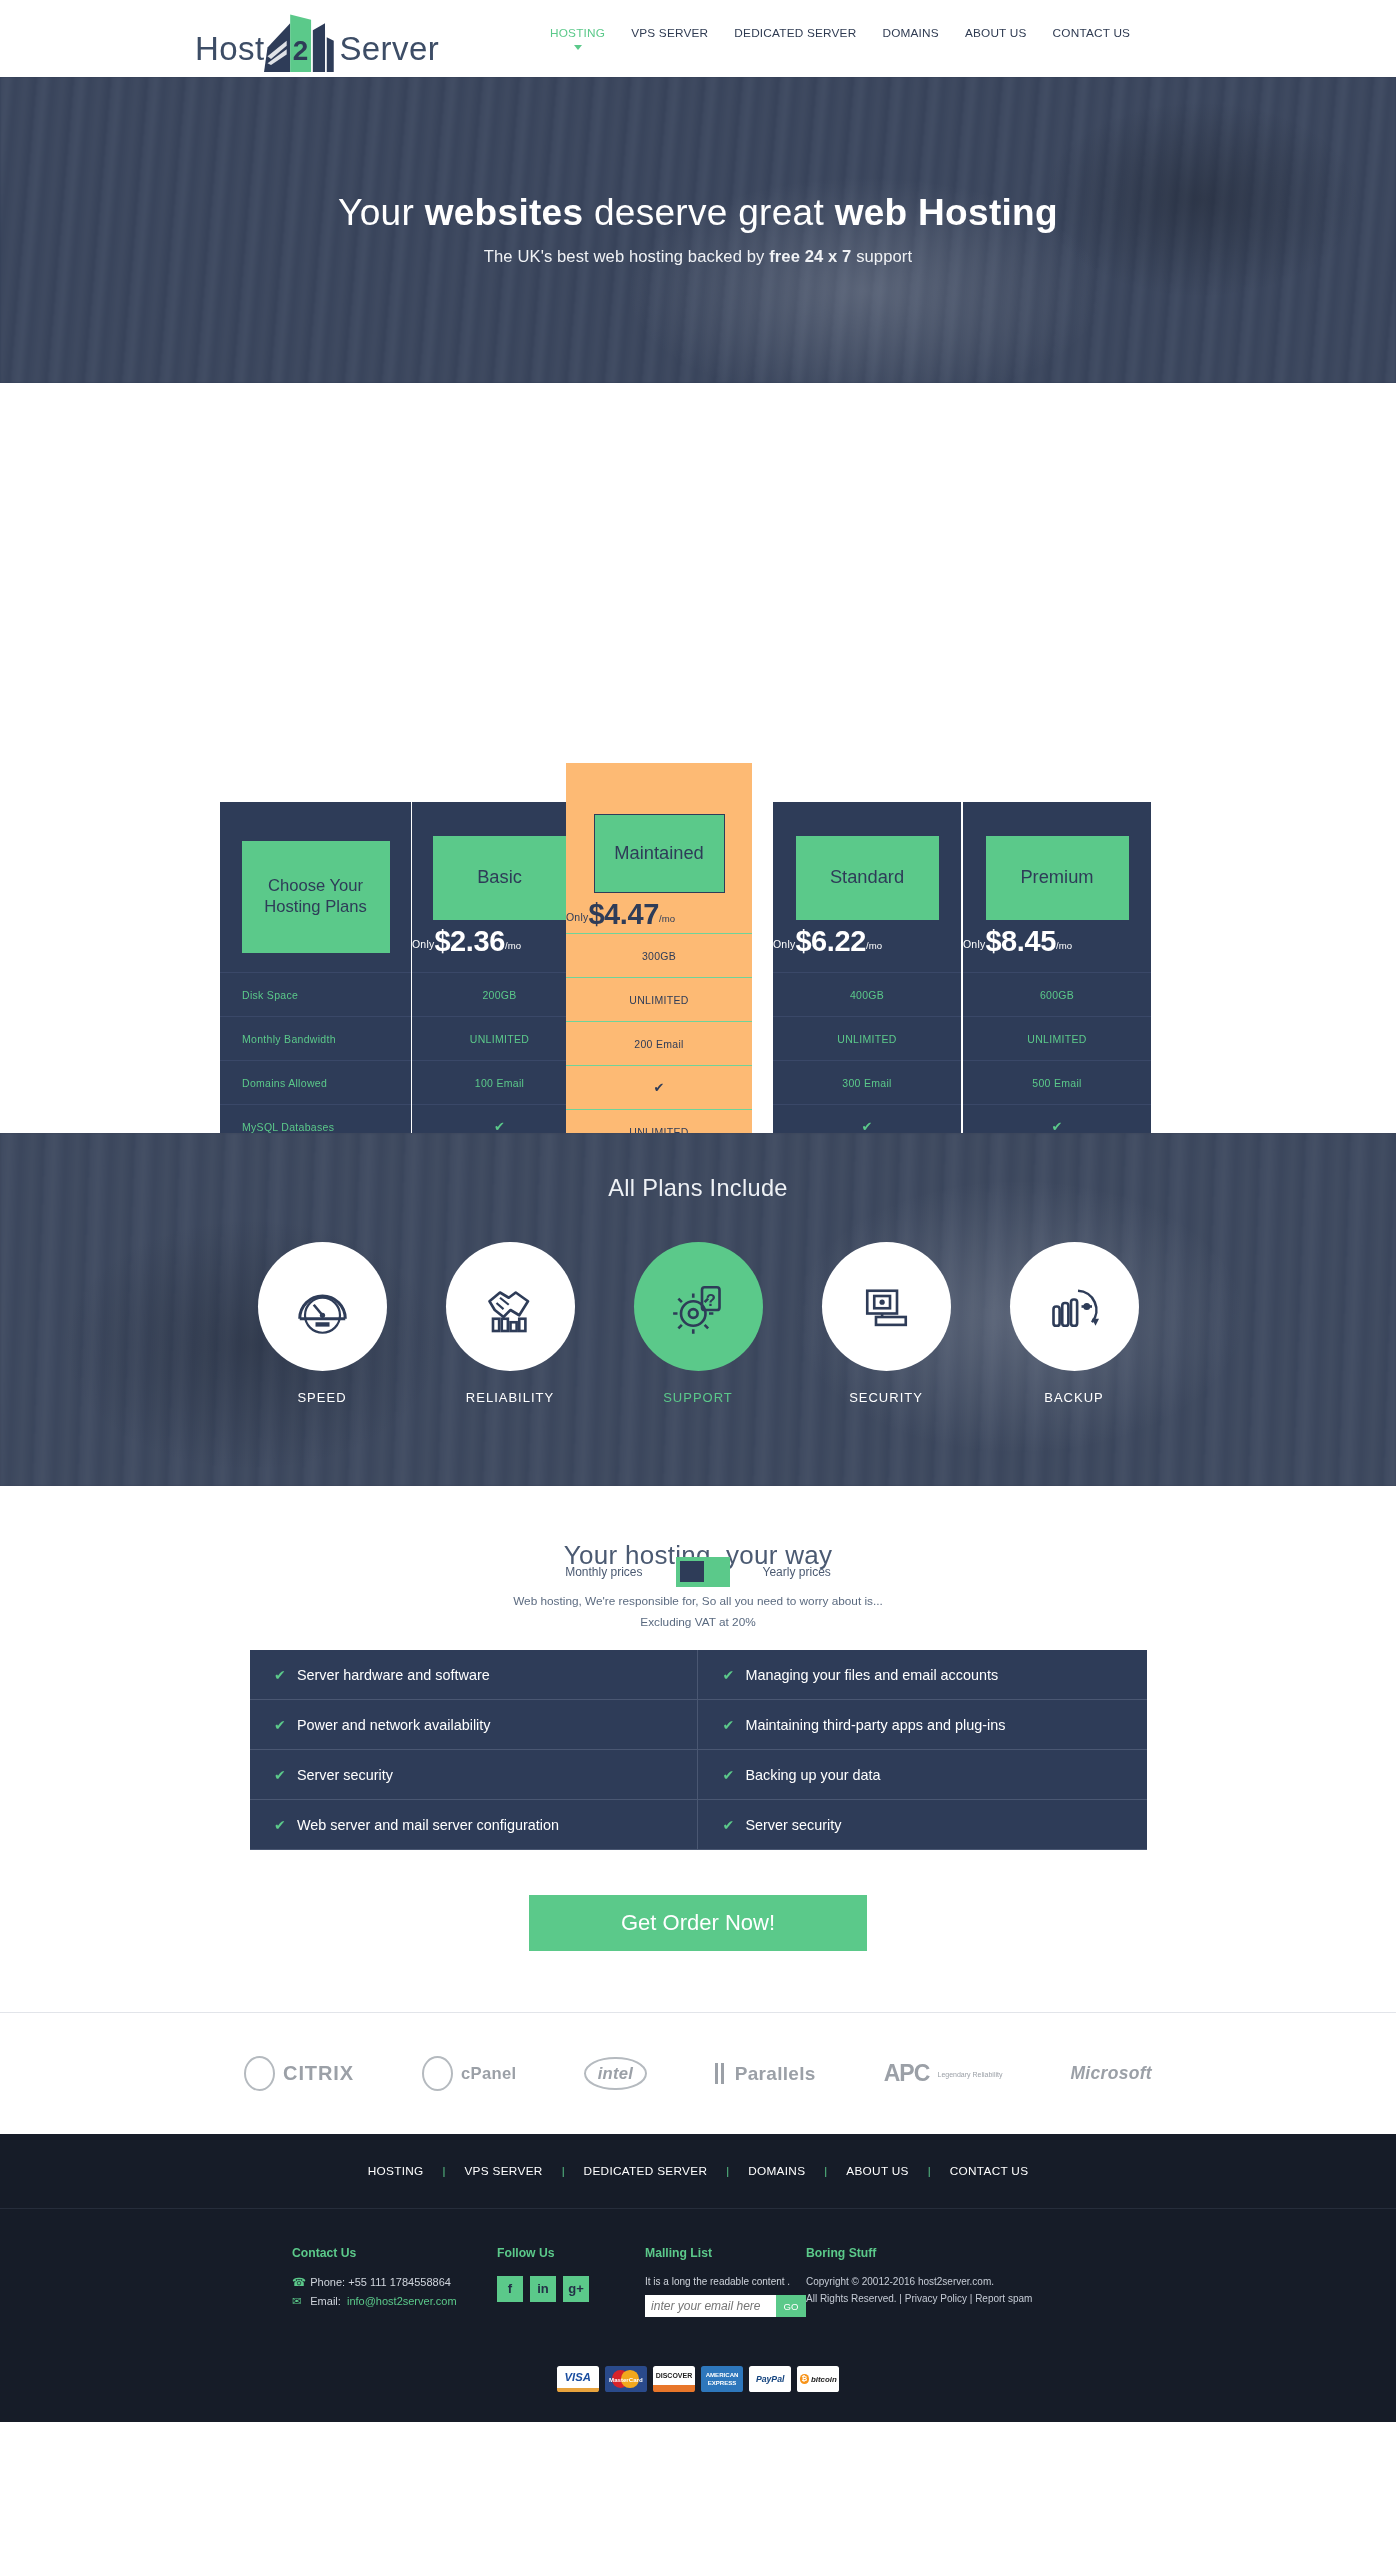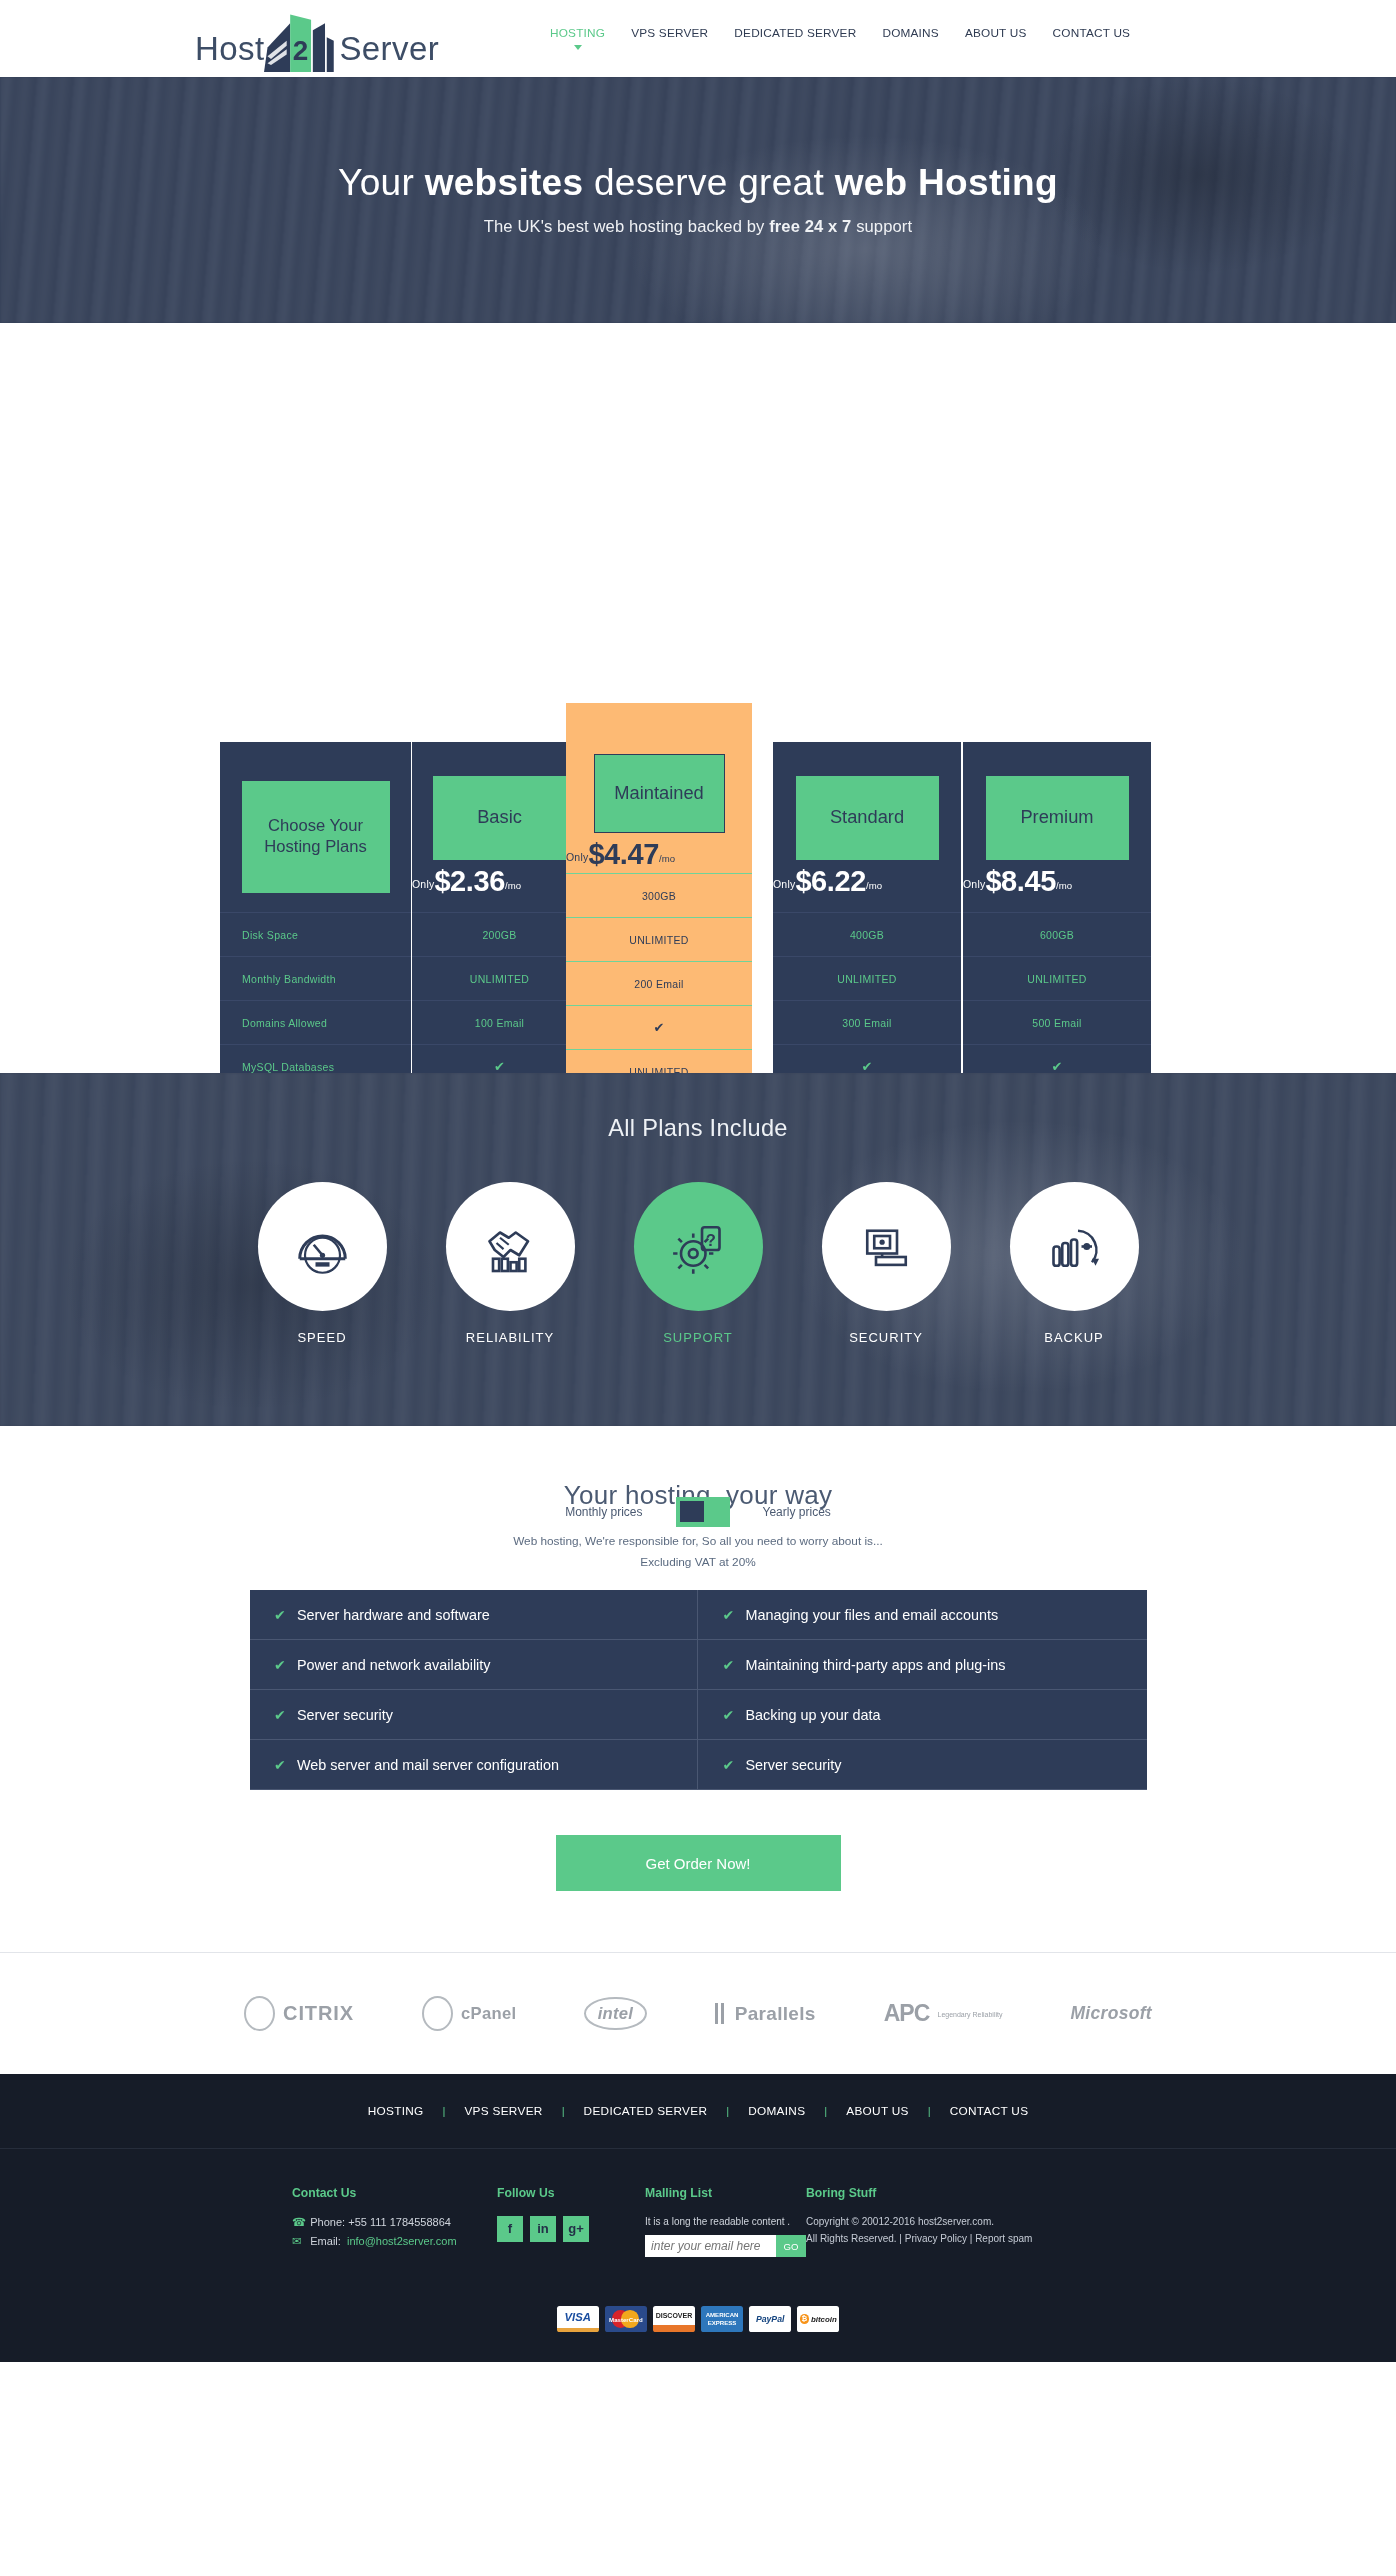"Your websites deserve great web" .hero { height: 246px -> 306px }
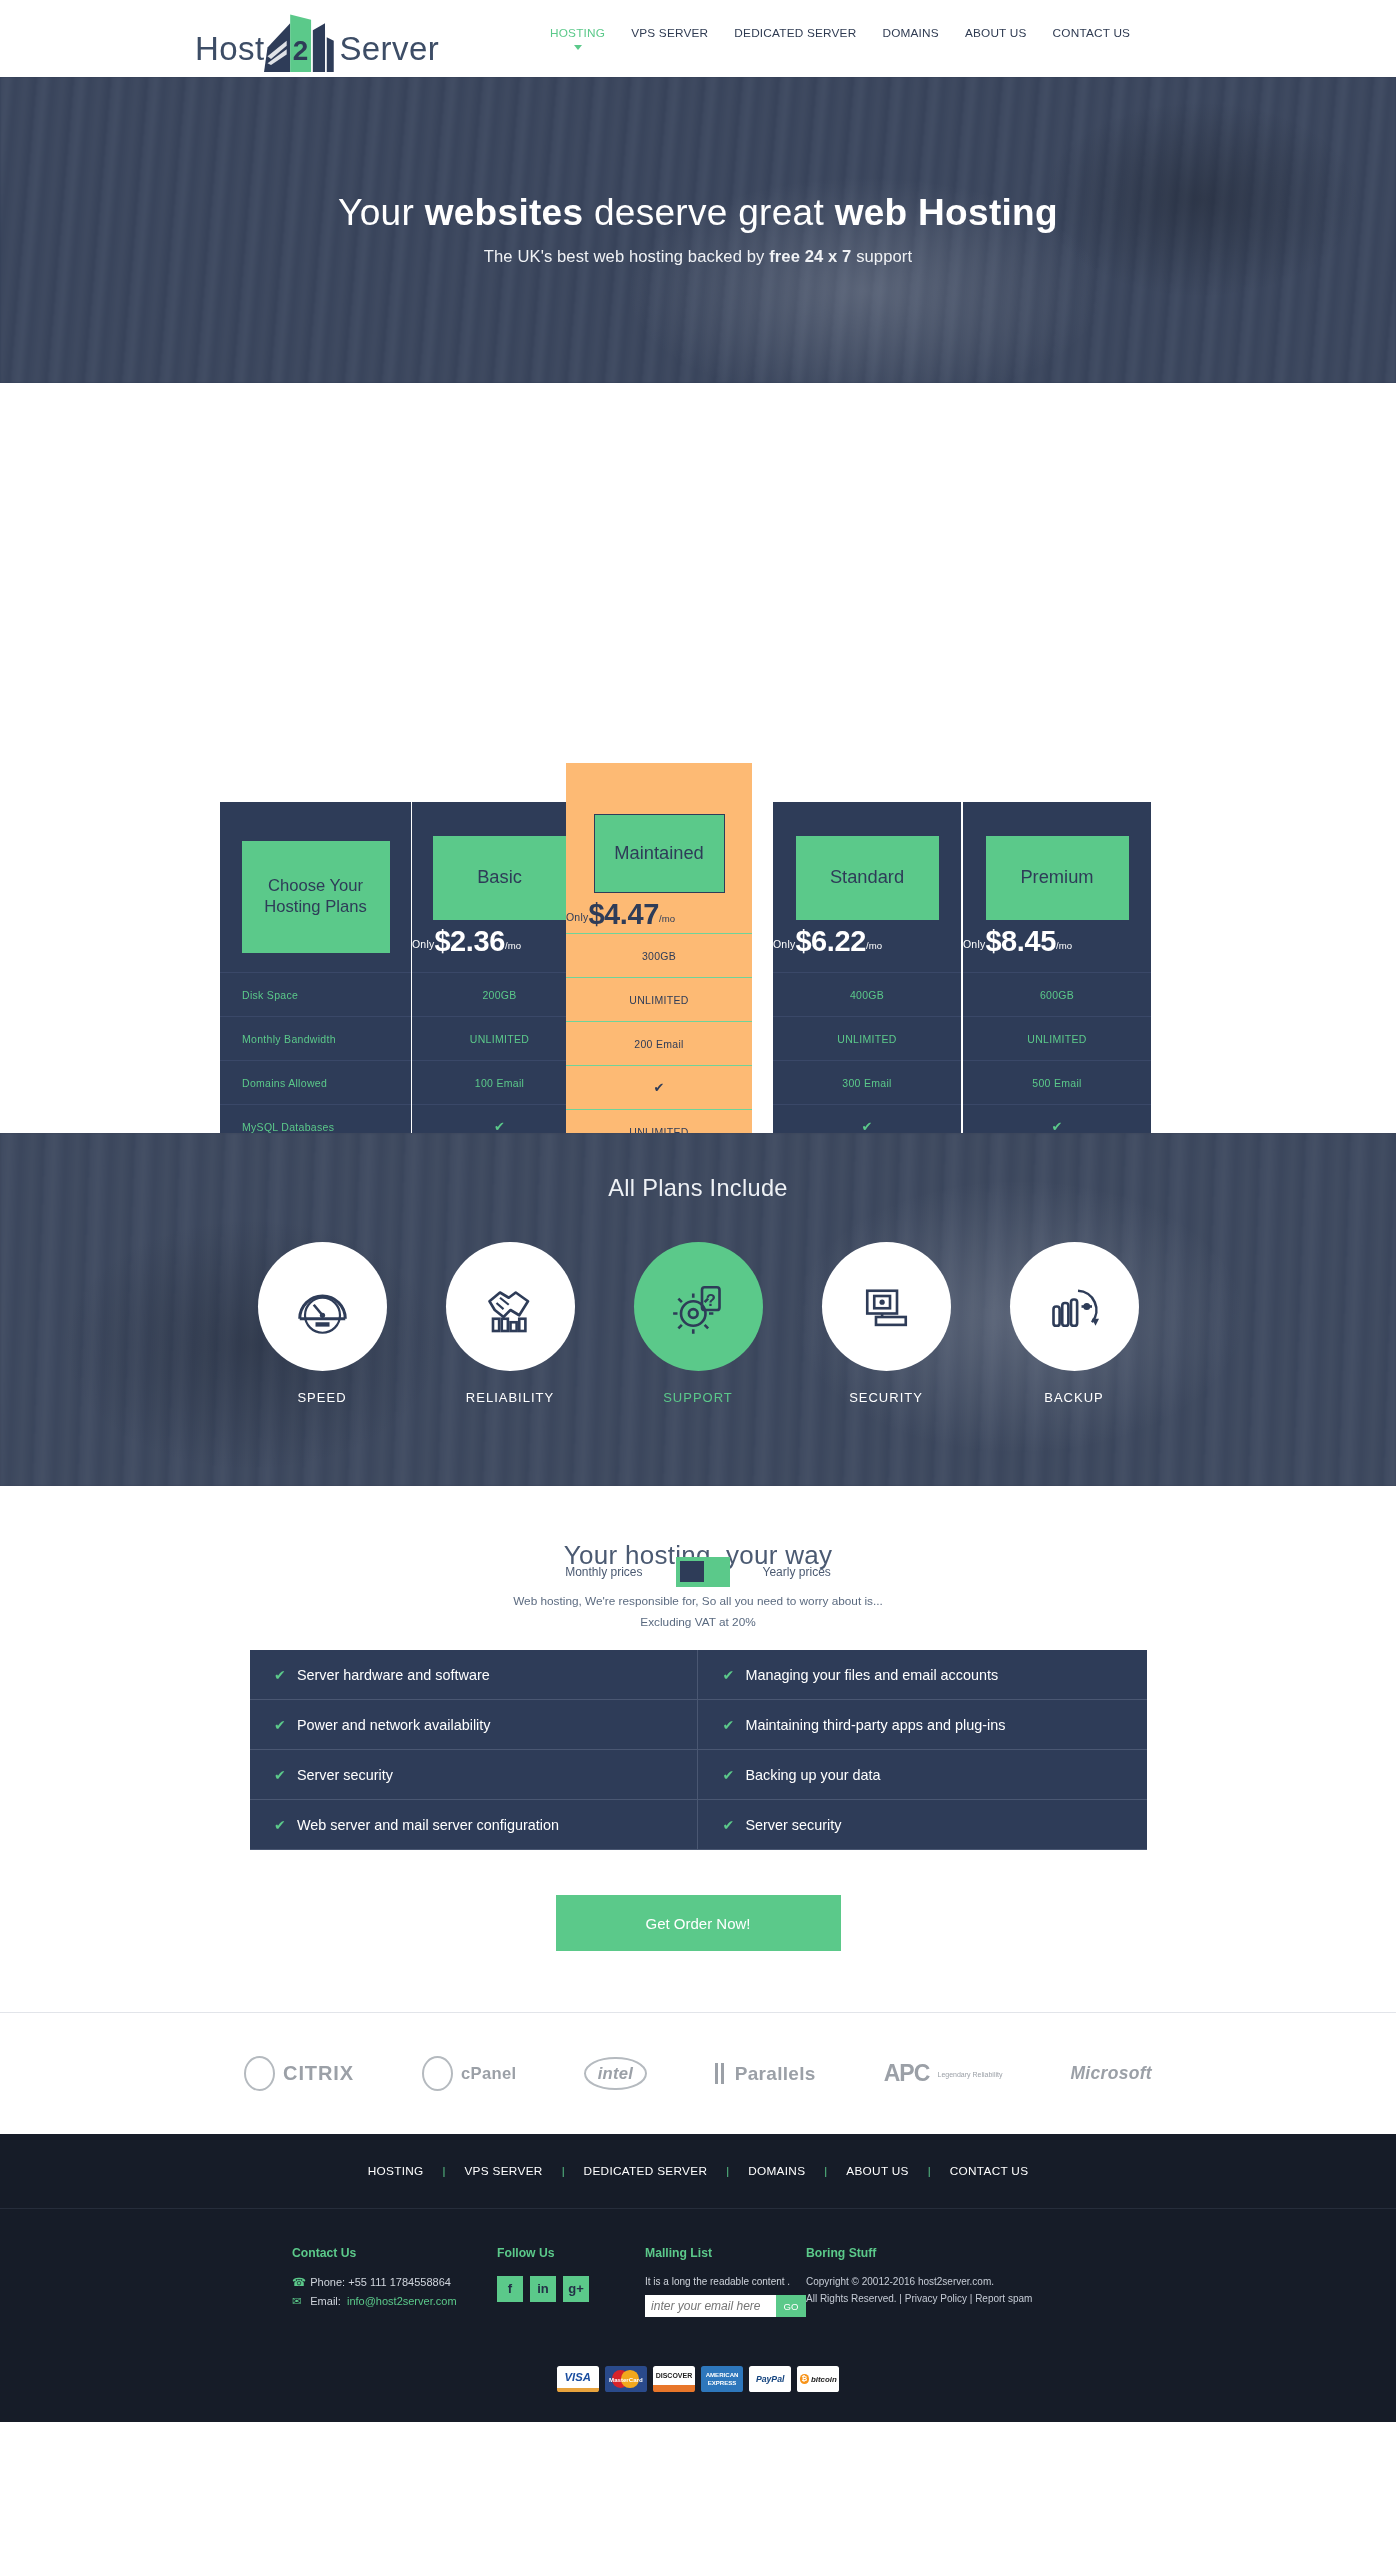"Get Order Now!" .get-order { font-size: 15px -> 22px; width: 285px -> 338px }
